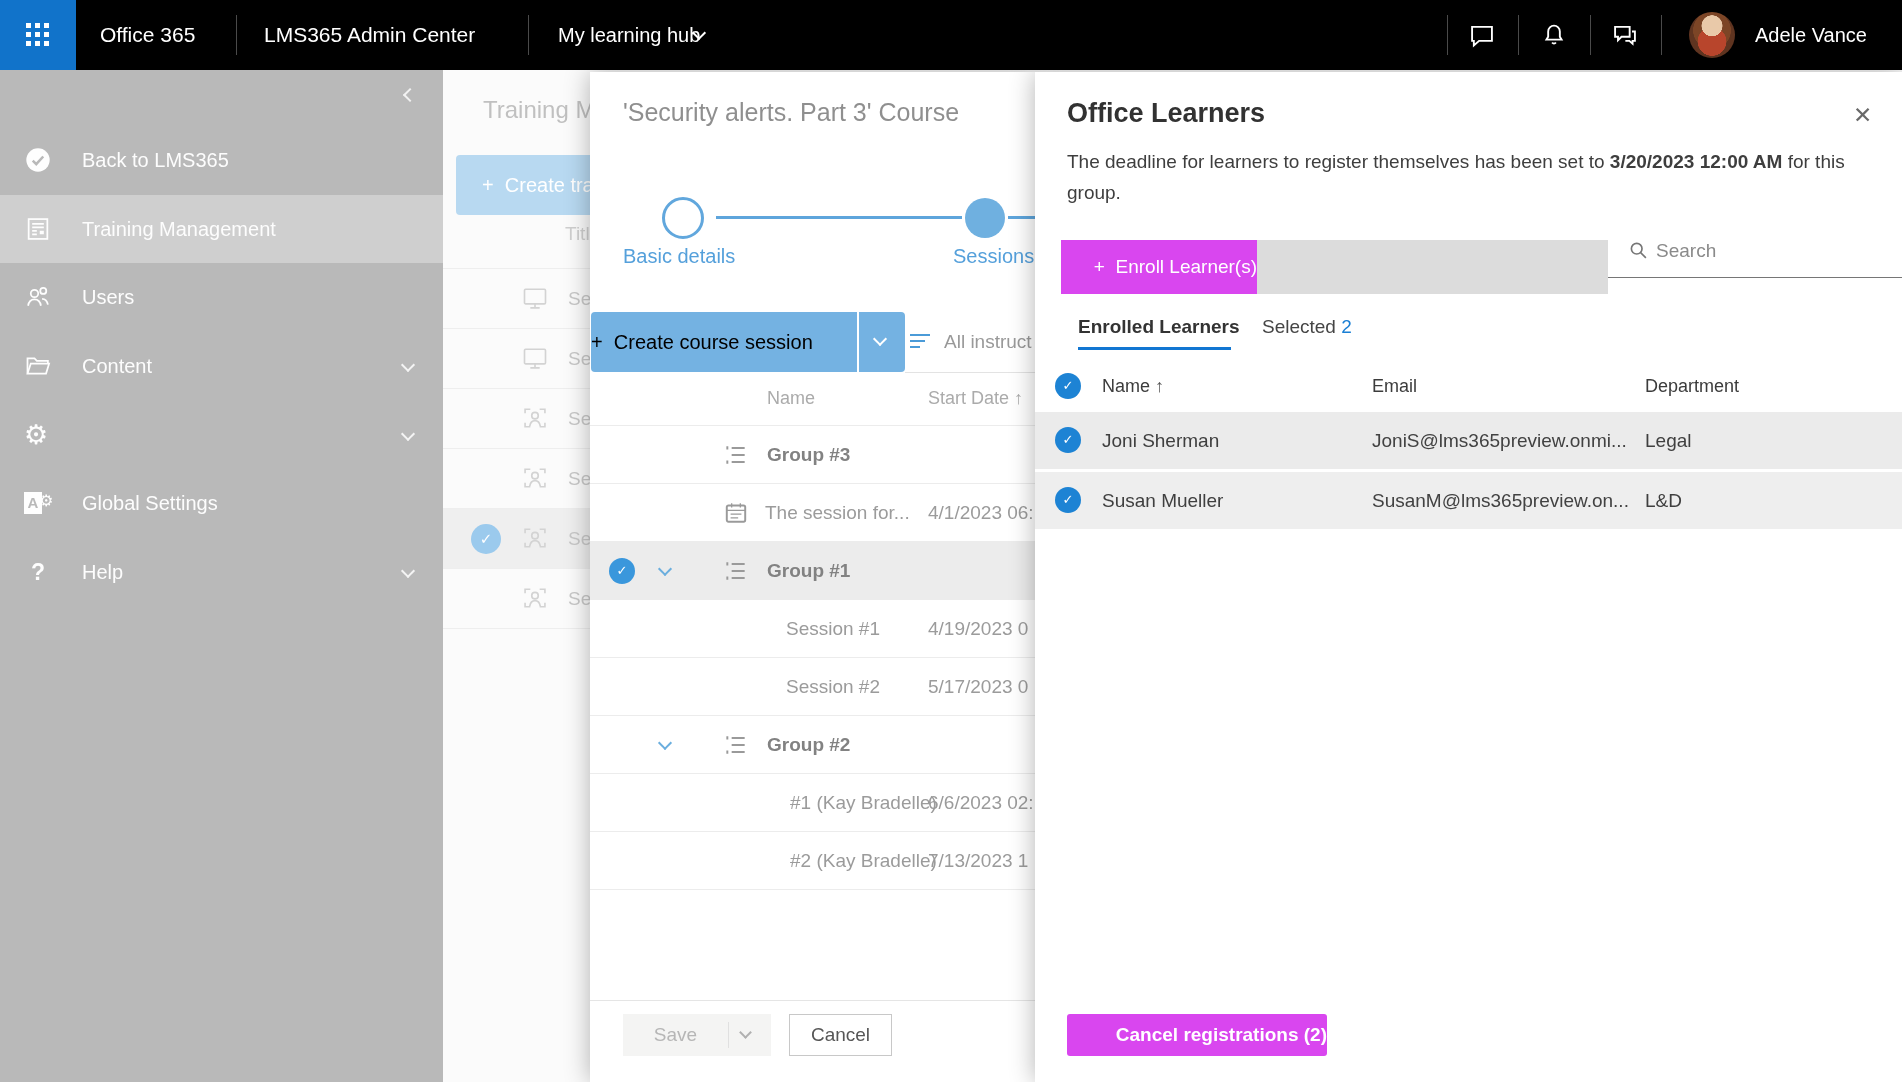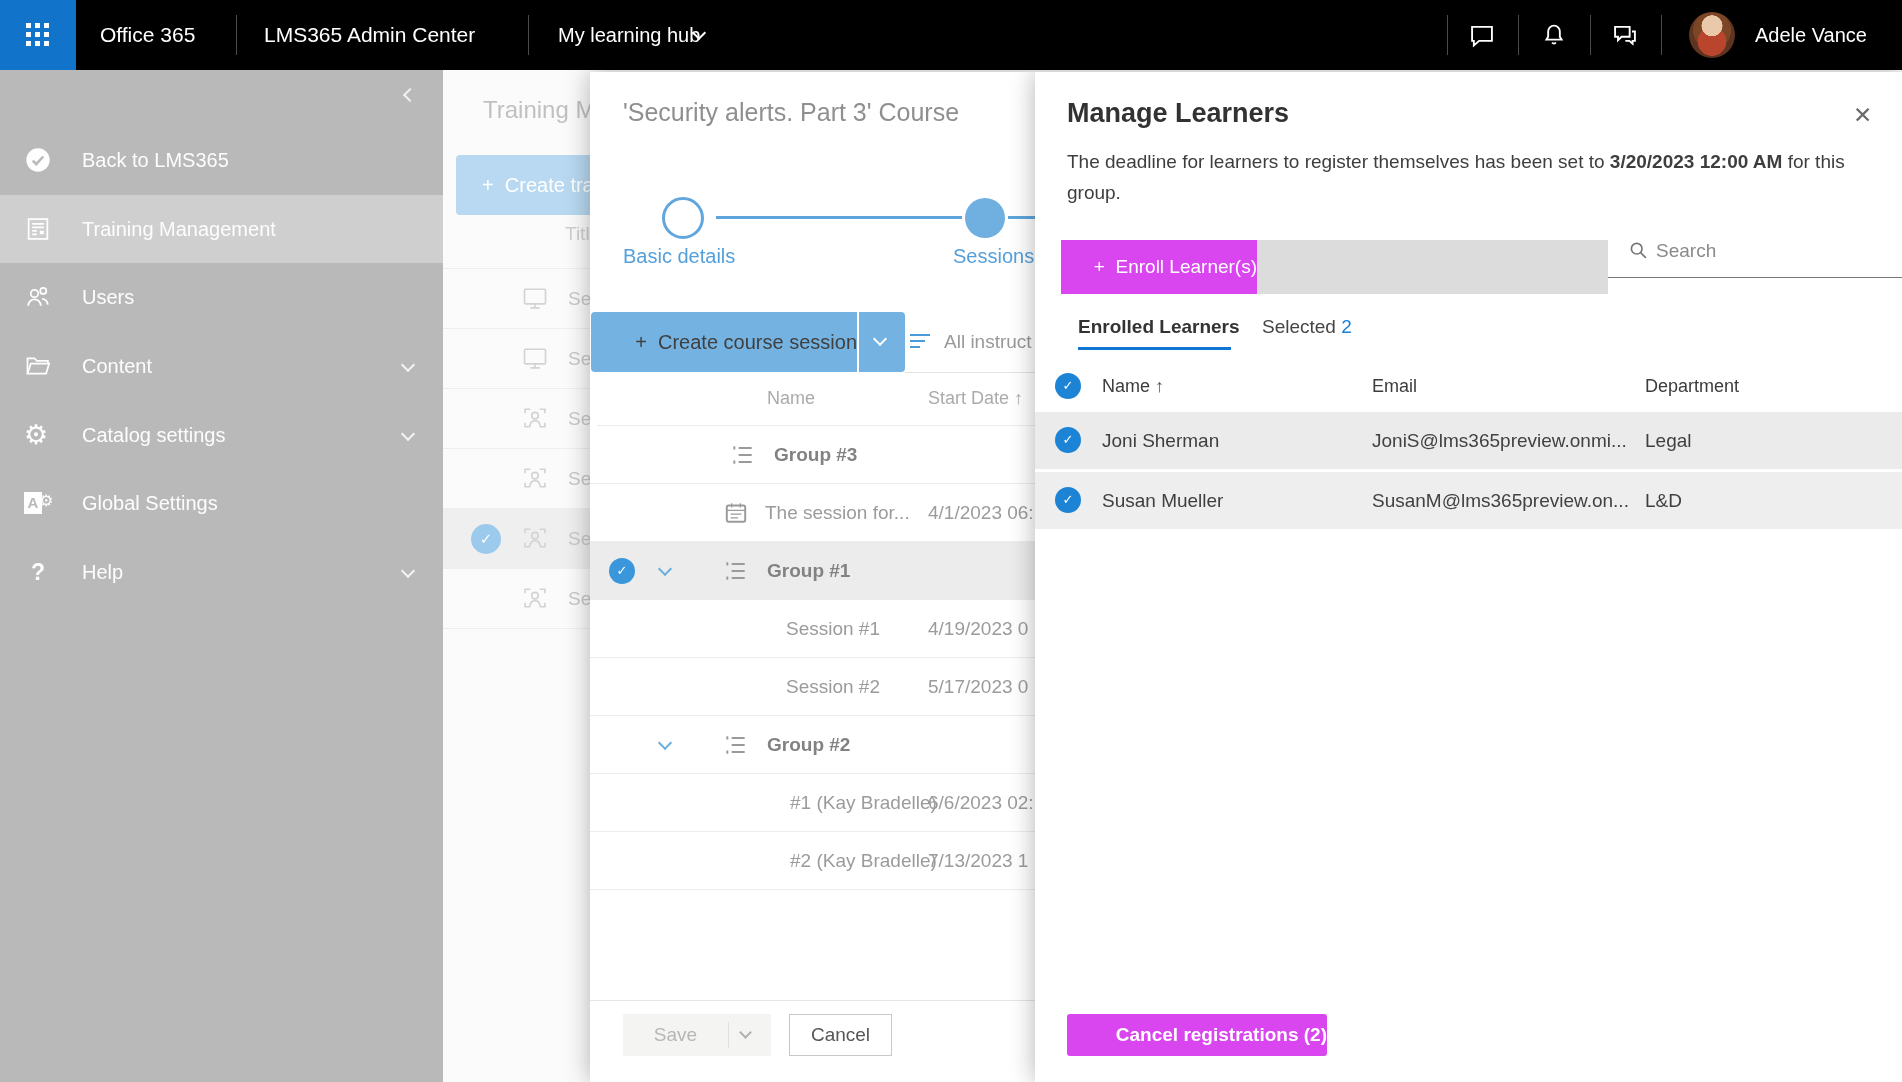"Manage Learners" div { text: Manage -> Office }
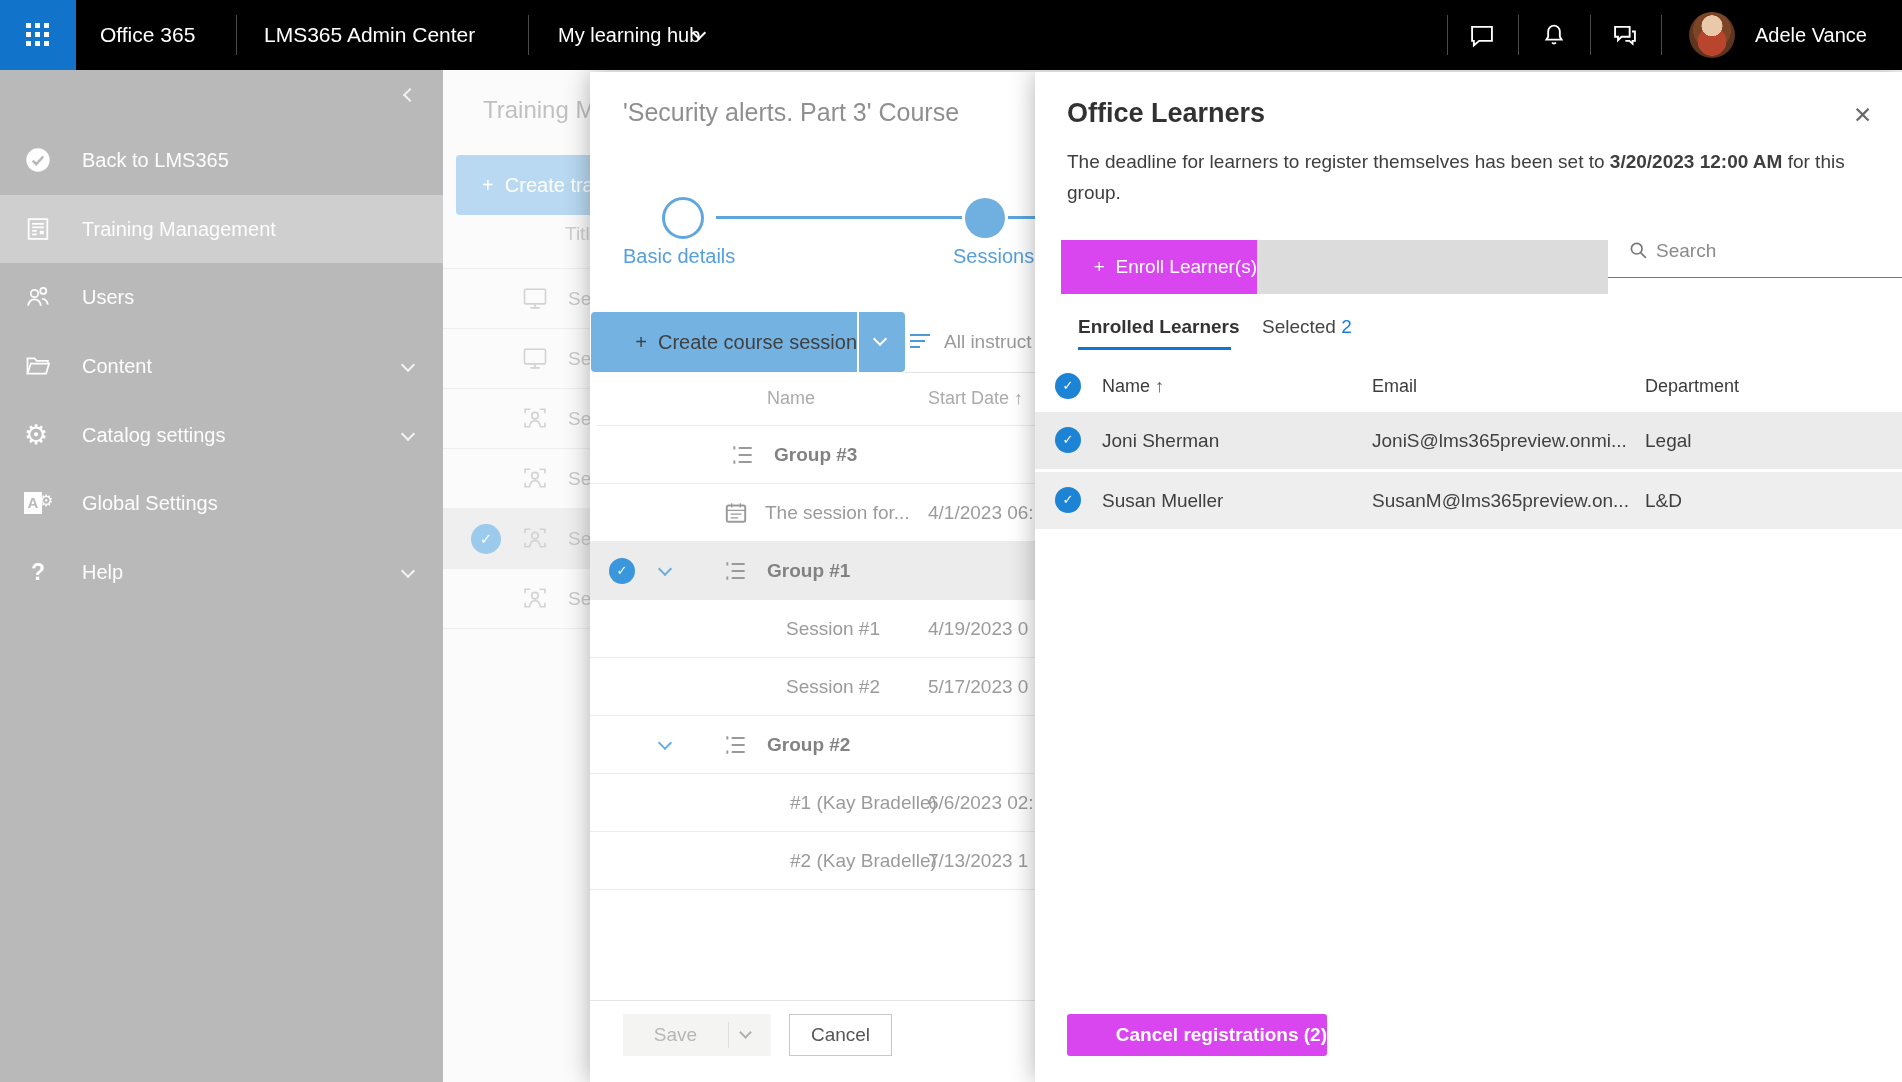"+ Create course session" #css-btn { color: #404040 -> #000000; text-align: right -> left }
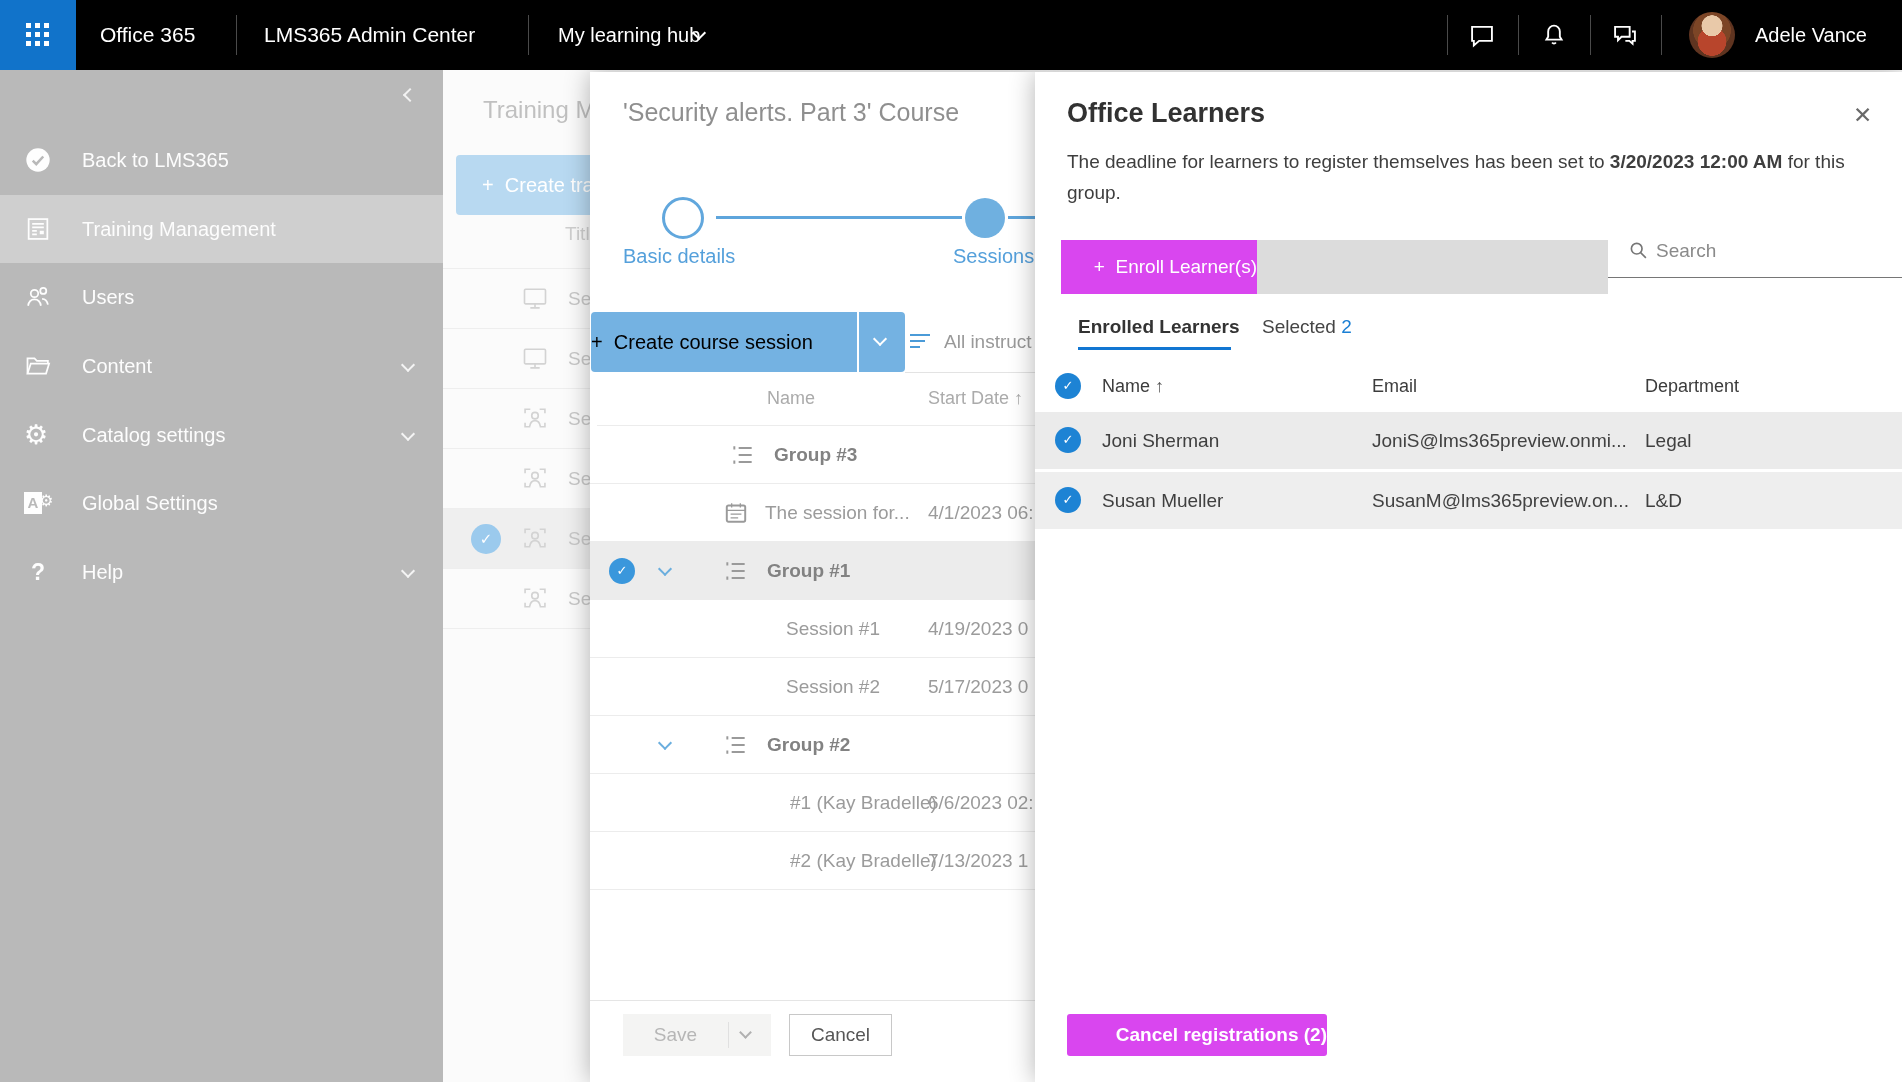"Catalog settings" span.sb-label { html: <span>Catalog settings</span> -> none }
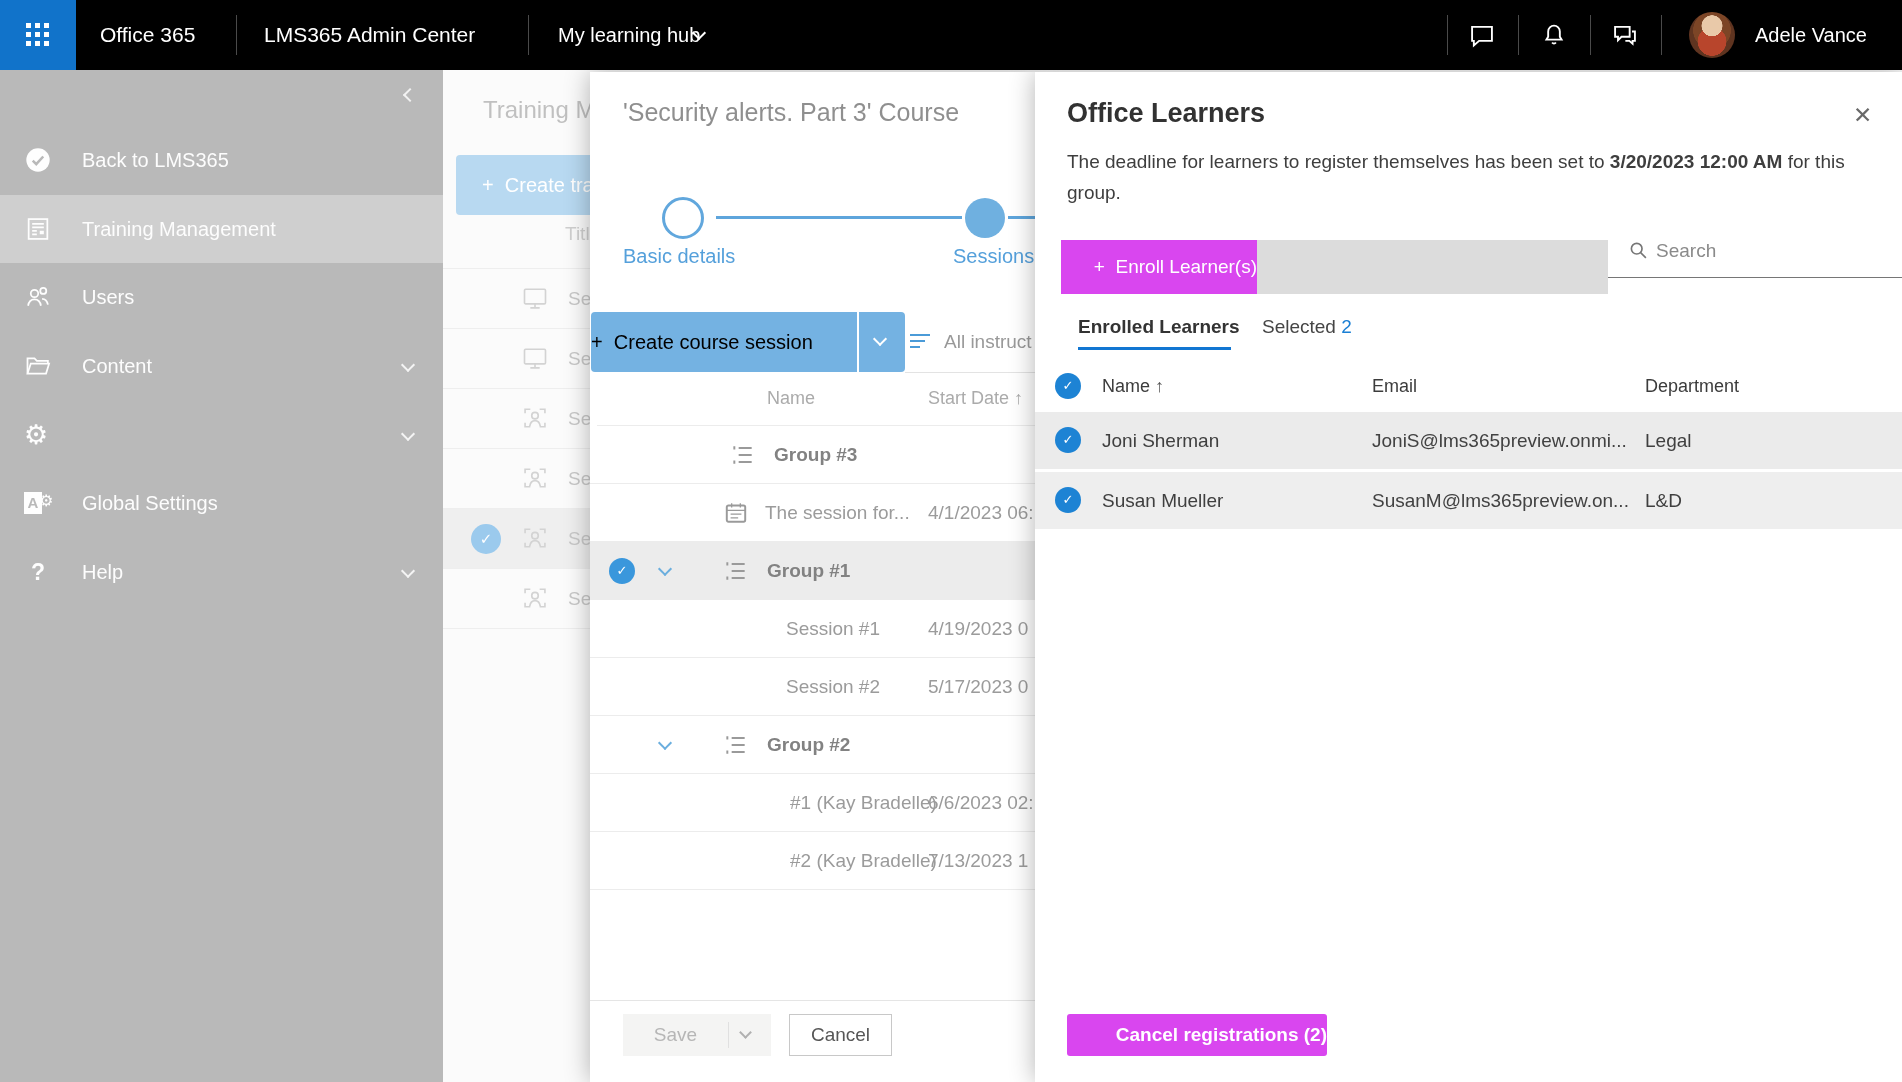"Group #3" div.drow { margin-left: 7px -> none }
